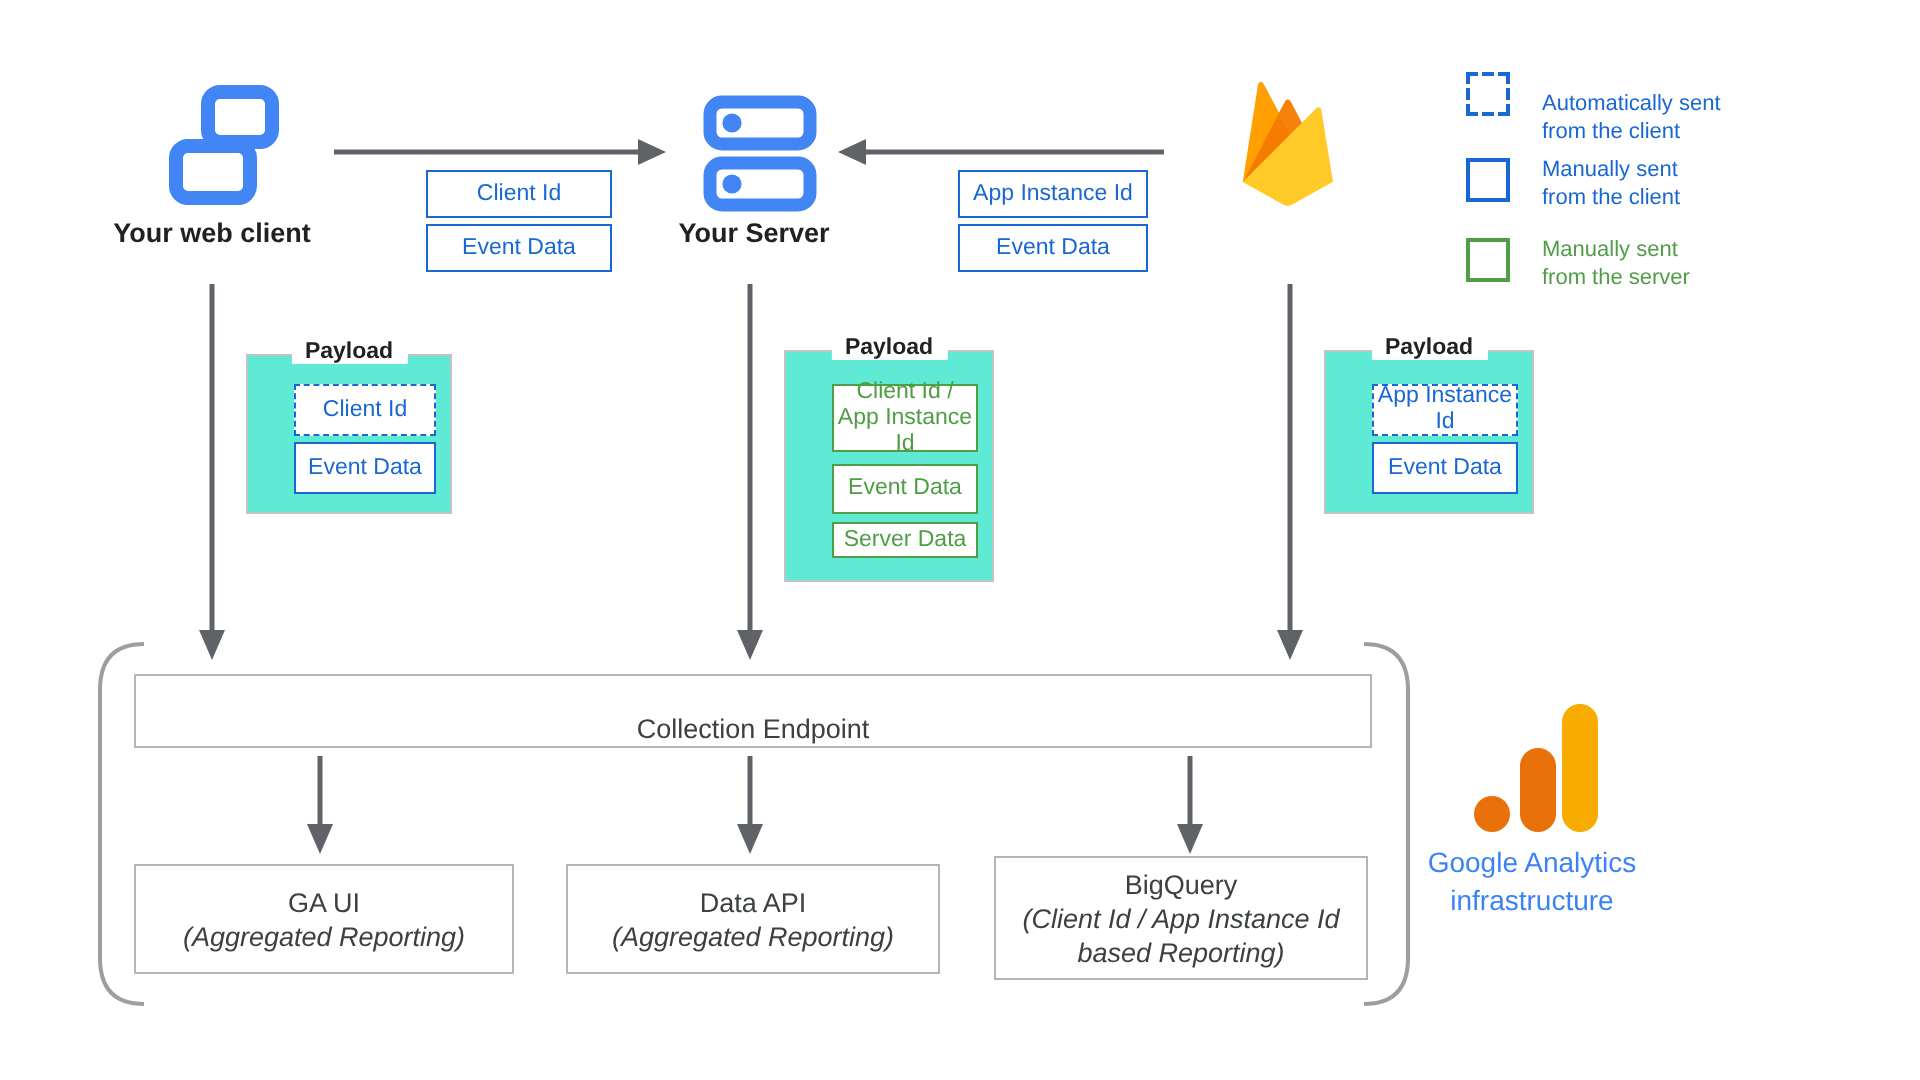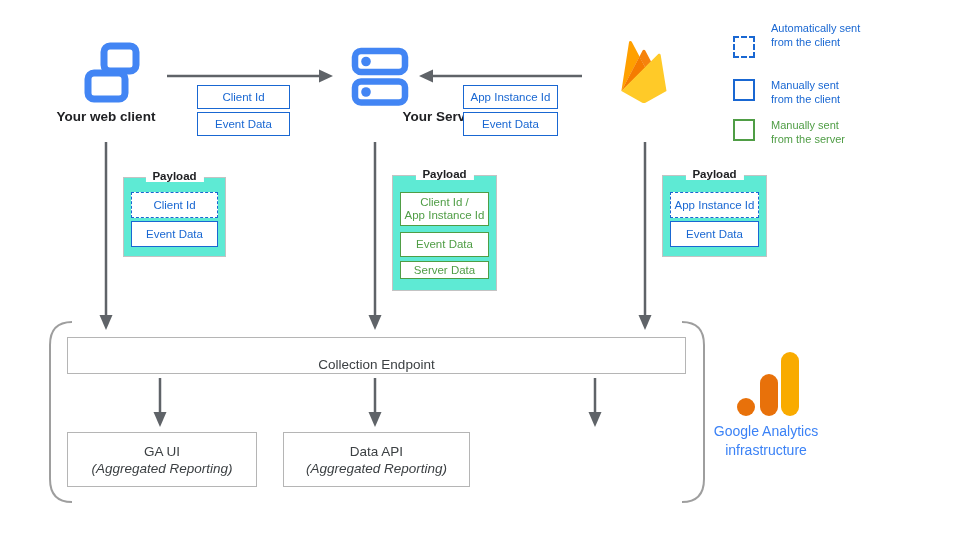"Automatically sent" div.abs { top: 21px -> 45px }
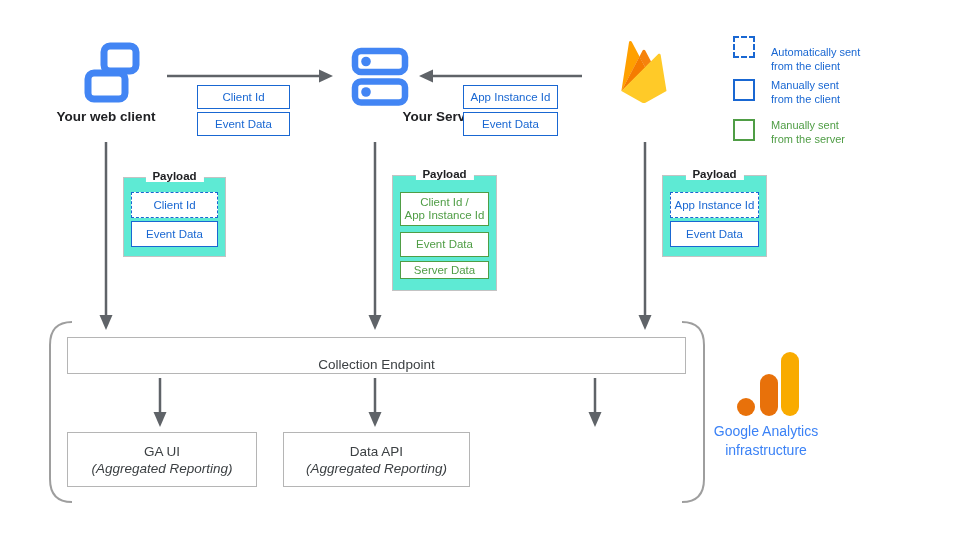"Client Id" .msgbox { margin-left: none -> 16px }
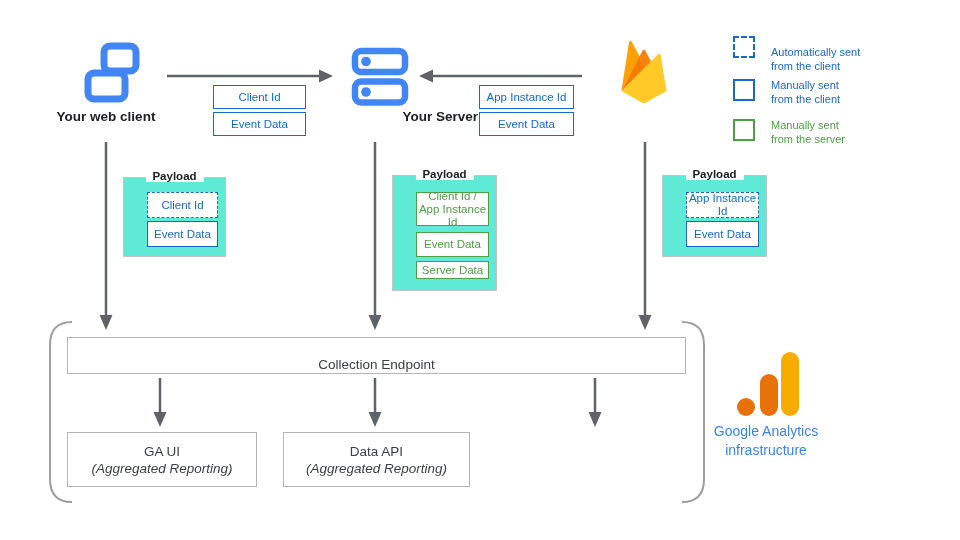"Your Server" div.abs { left: 308px -> 292px; text-align: right -> none }
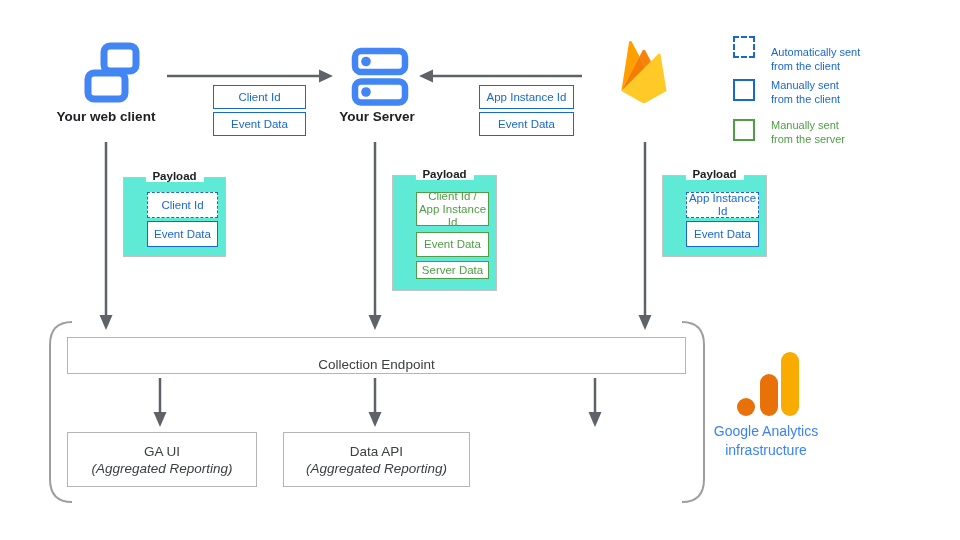"BigQuery" div.abs { html: none -> <div> <div>BigQuery</div> <div>(Client Id / App Instance Id based Reporting)</div> </div> }
